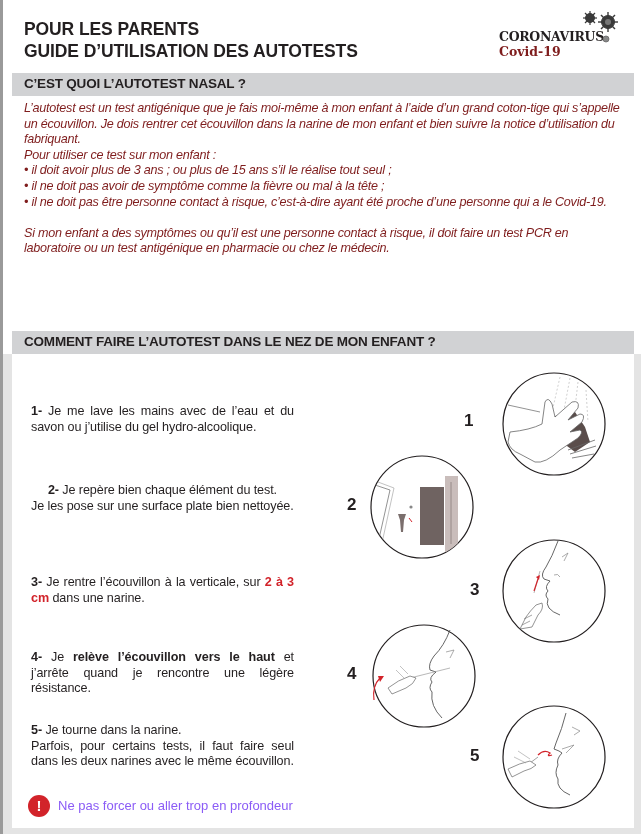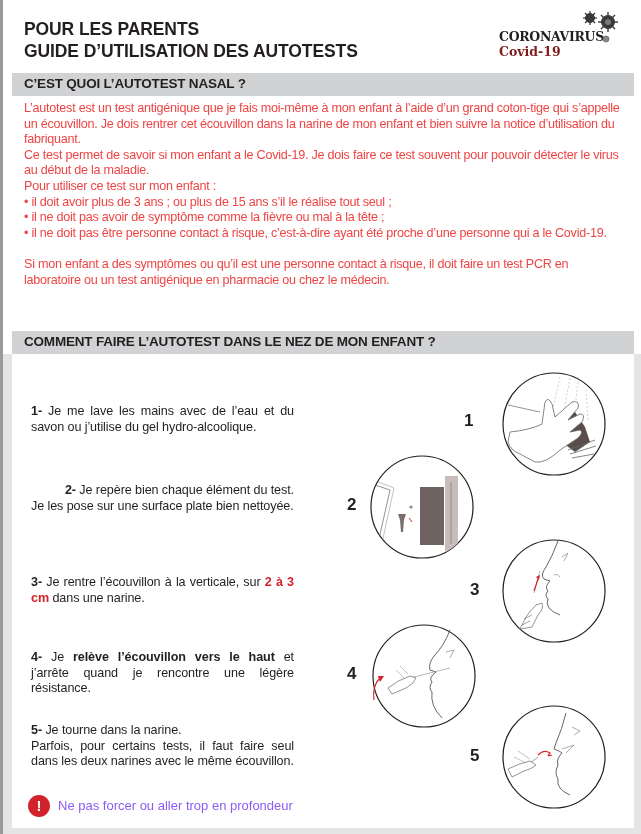"L’autotest est un test antigénique" .intro { color: #ef4444 -> #7f1d1d; font-style: none -> italic }
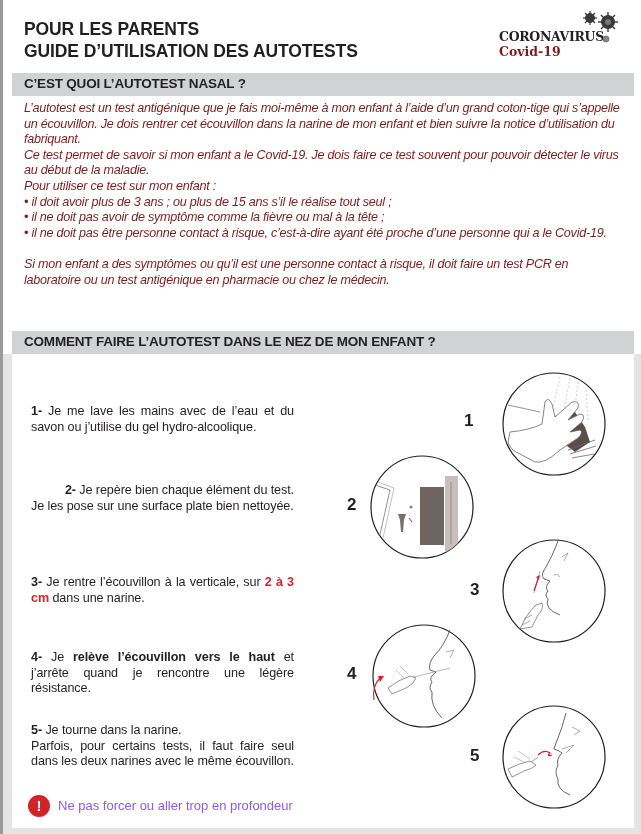"Ce test permet de savoir" p { html: <p>Ce test permet de savoir si mon enfant a le Covid-19. Je dois faire ce test souvent pour pouvoir détecter le virus au début de la maladie.</p> -> none }
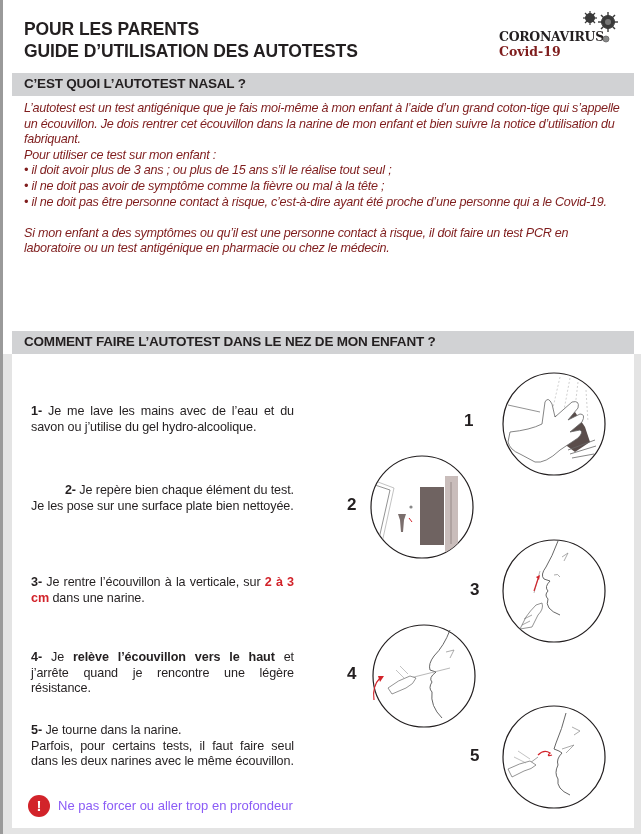"2- Je repère bien chaque" div { text-align: right -> center }
